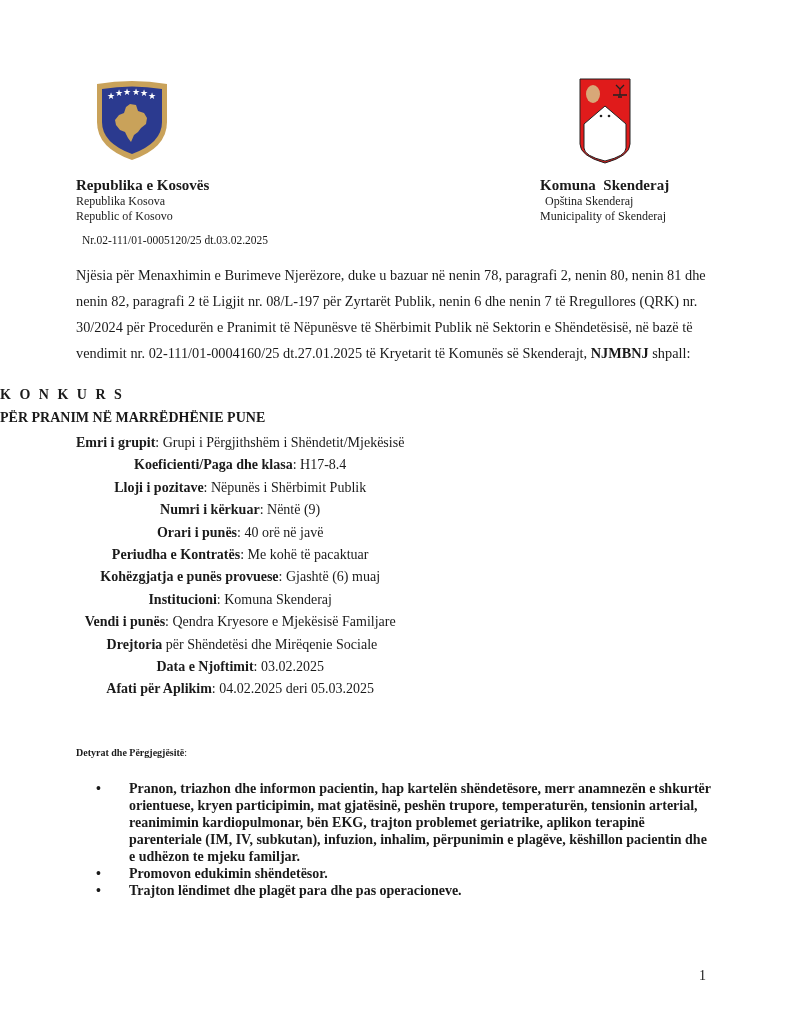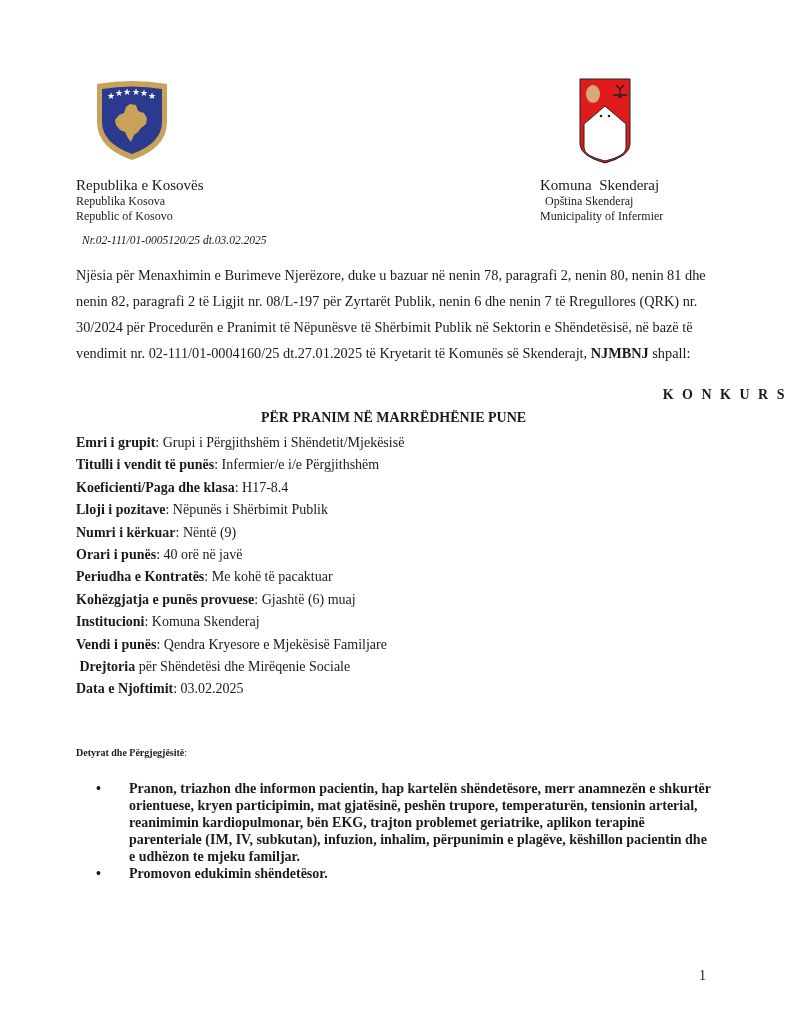"Republika e Kosovës" .hdr-title { font-weight: normal -> bold }
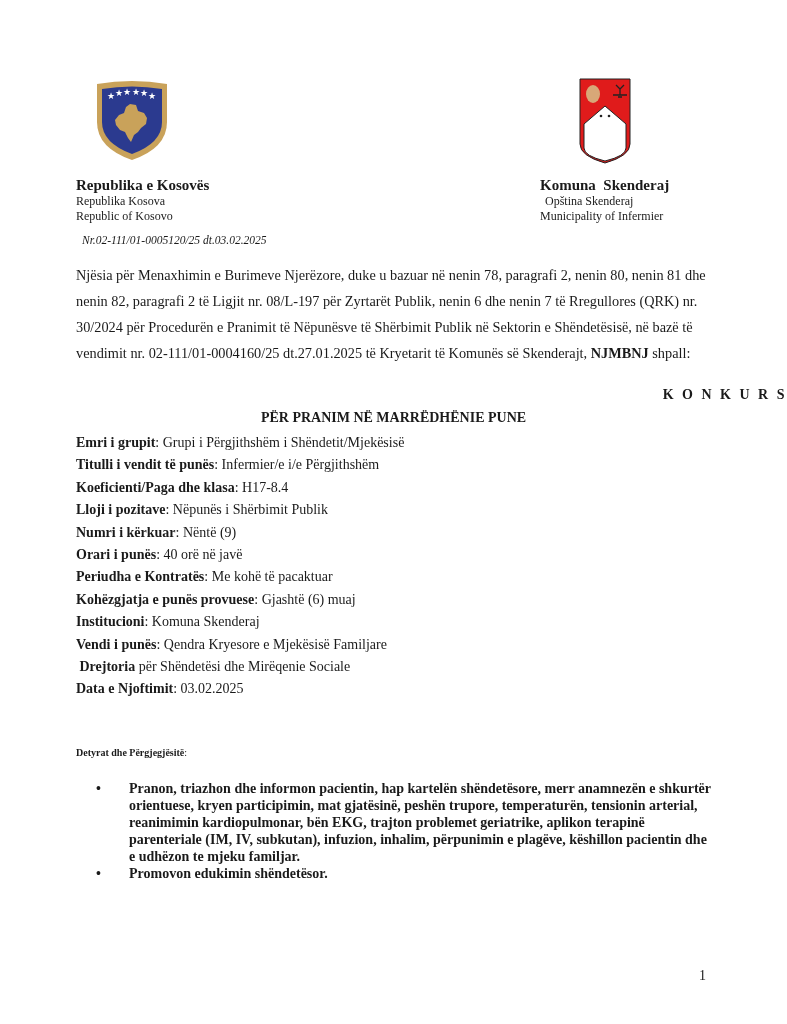"Municipality of Infermier" div.hdr-sub { text: Infermier -> Skenderaj }
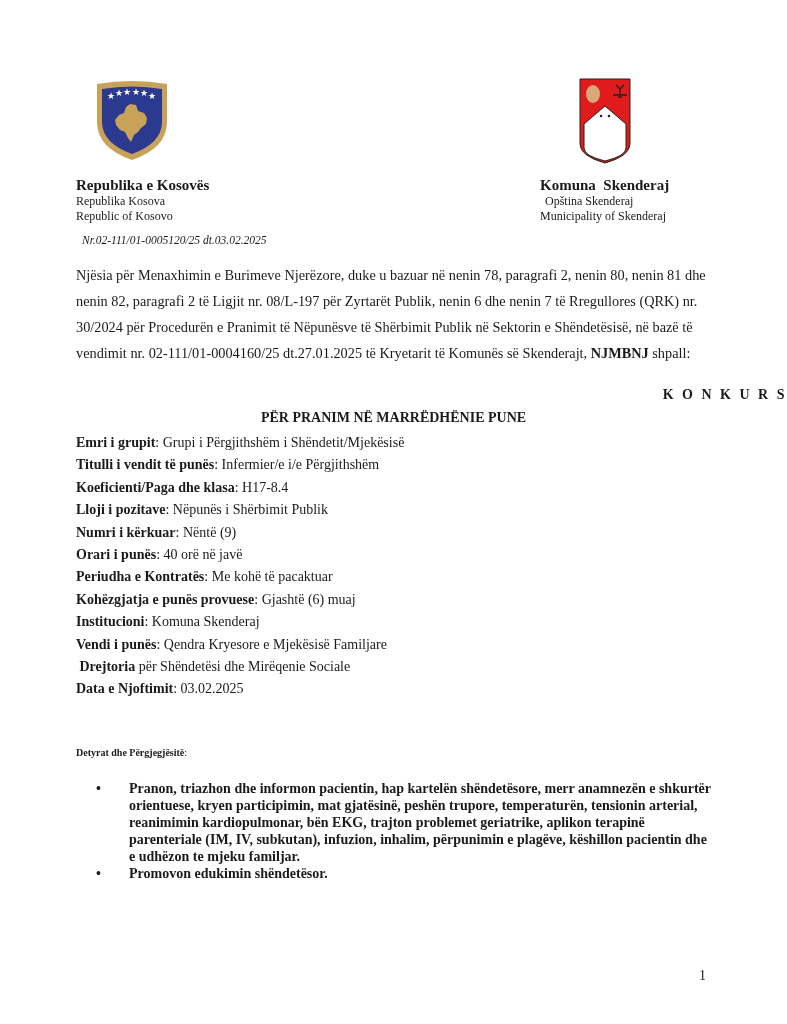"Nr.02-111/01-0005120/25 dt.03.02.2025" .ref { font-style: italic -> none }
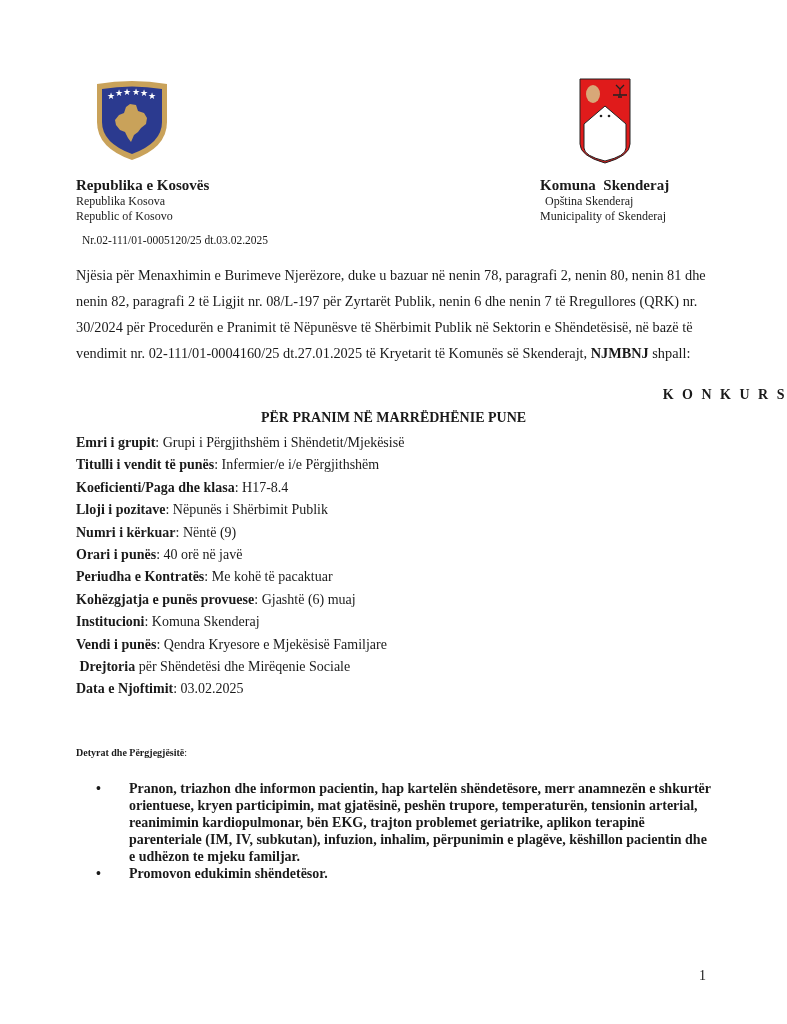"K O N K U" .title1 { text-align: right -> left }
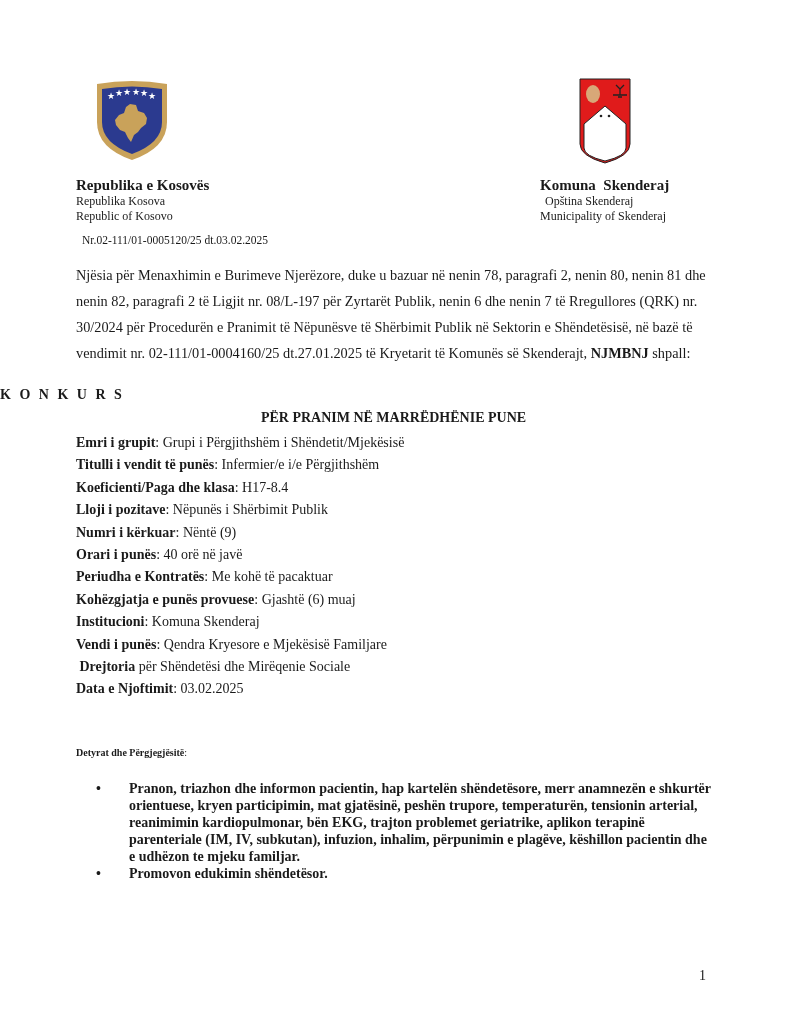"PËR PRANIM NË MARRËDHËNIE PUNE" .title2 { text-align: center -> none }
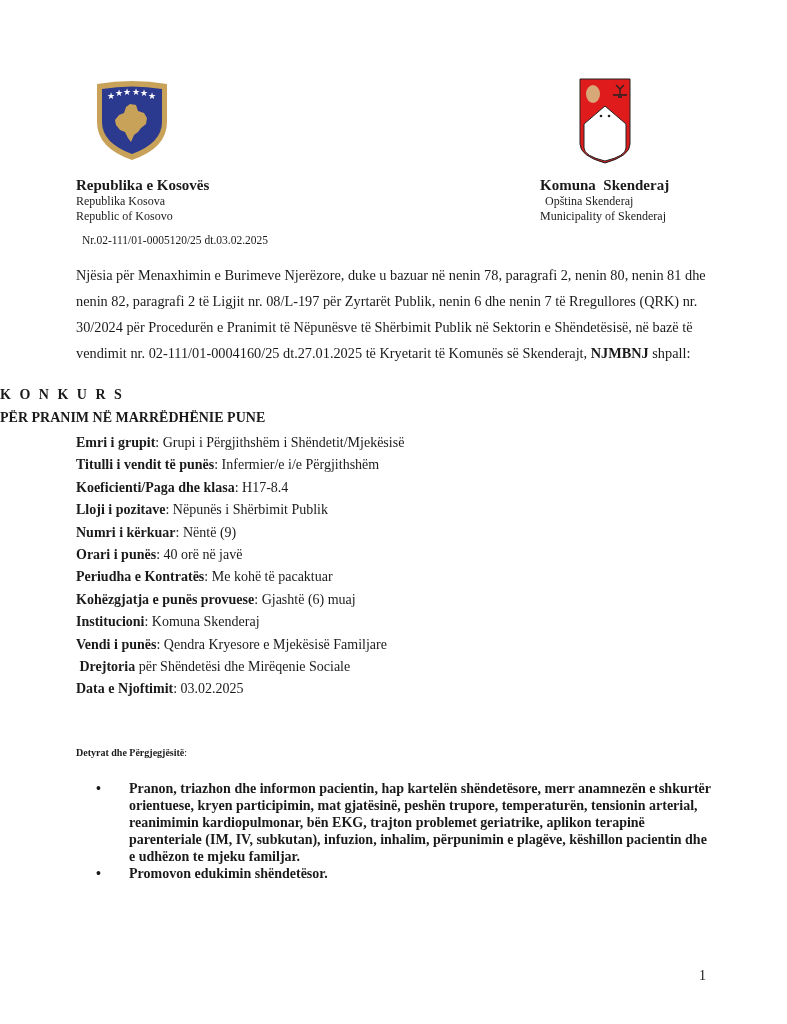"Emri i grupit: Grupi i" .fields { text-align: none -> center }
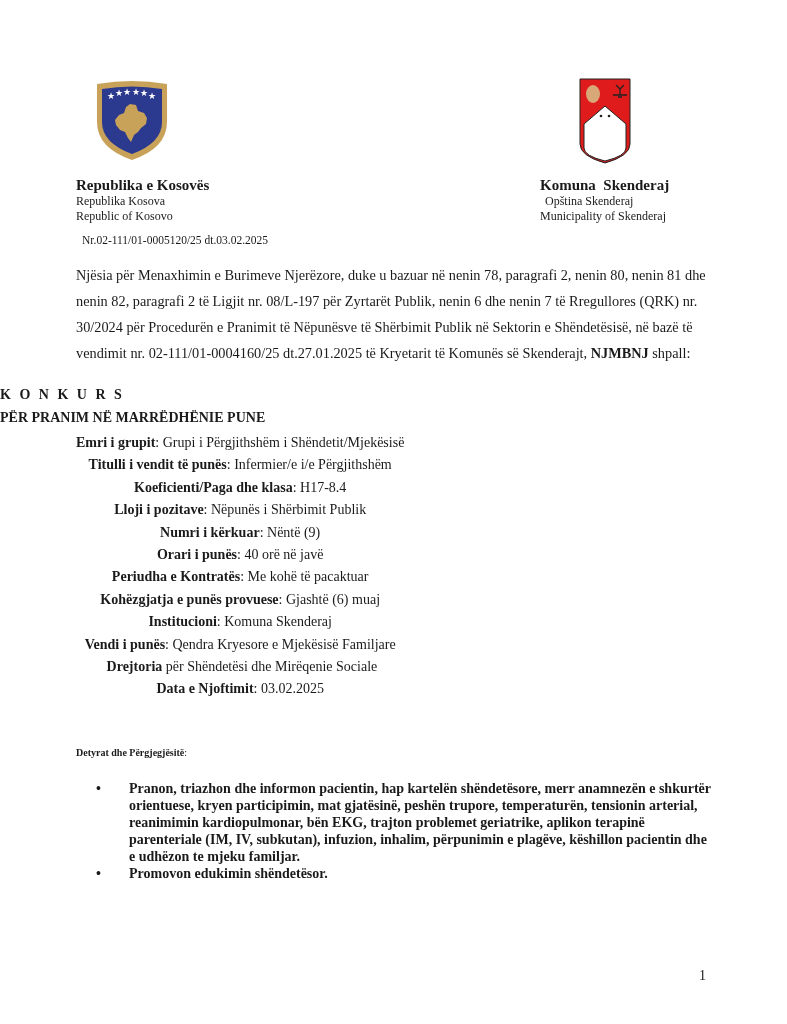"Titulli i vendit të punës:" div.field { html: <div><b>Titulli i vendit të punës</b><span>: </span><span>Infermier/e i/e Përgjithshëm</span></div> -> none }
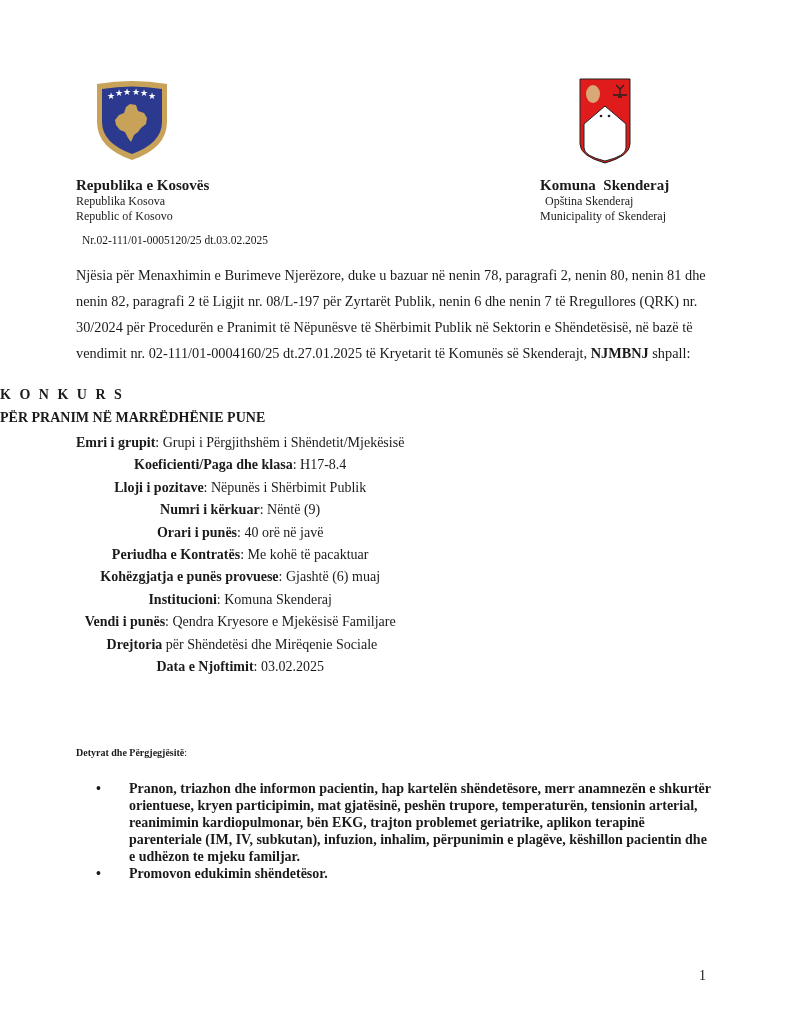"Afati për Aplikim: 04.02.2025 deri" div.field { html: none -> <div><b>Afati për Aplikim</b><span>: </span><span>04.02.2025 deri 05.03.2025</span></div> }
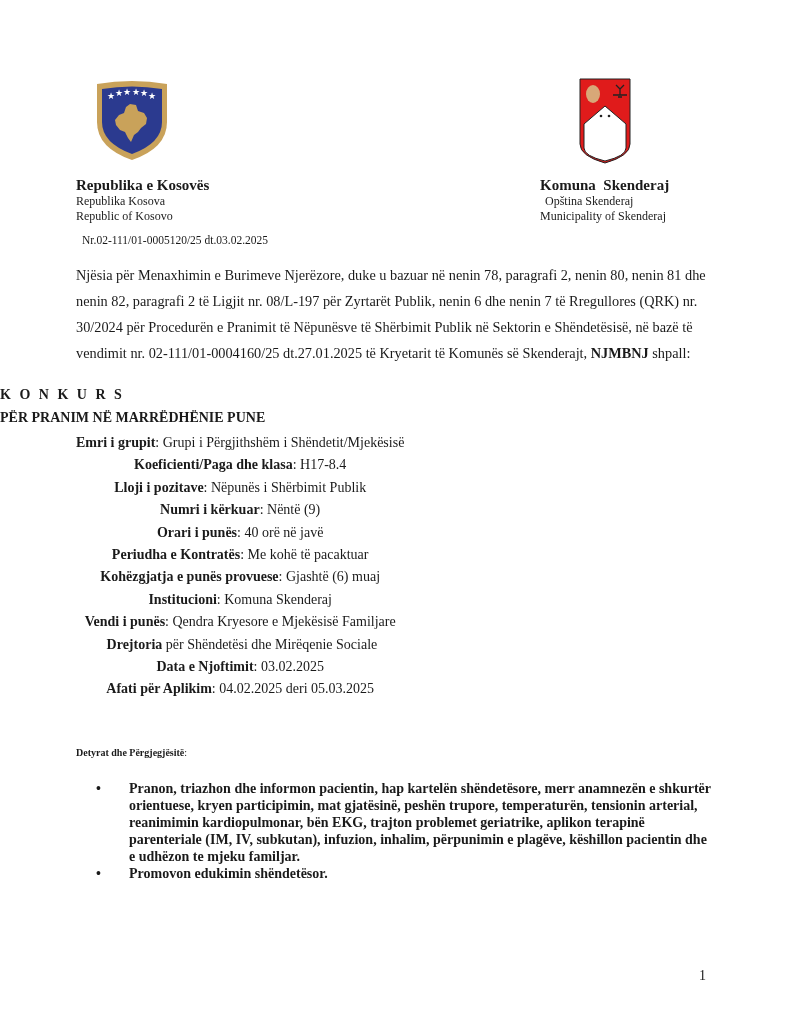"Trajton lëndimet dhe plagët para" li { html: none -> <li>Trajton lëndimet dhe plagët para dhe pas operacioneve.</li> }
